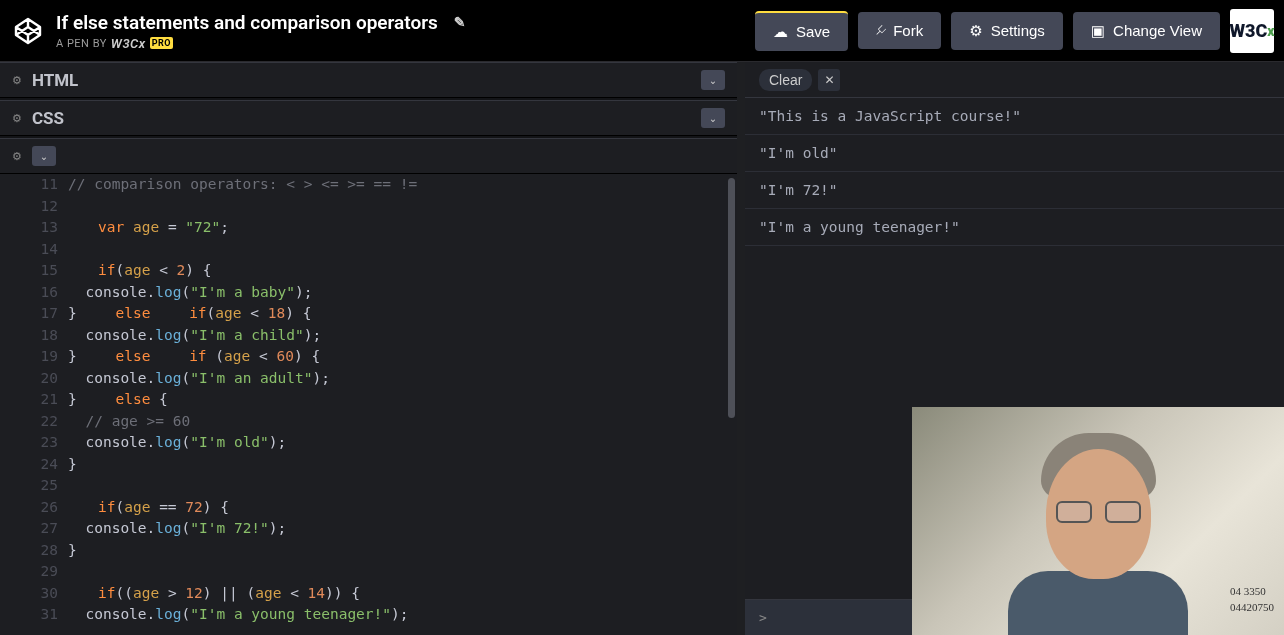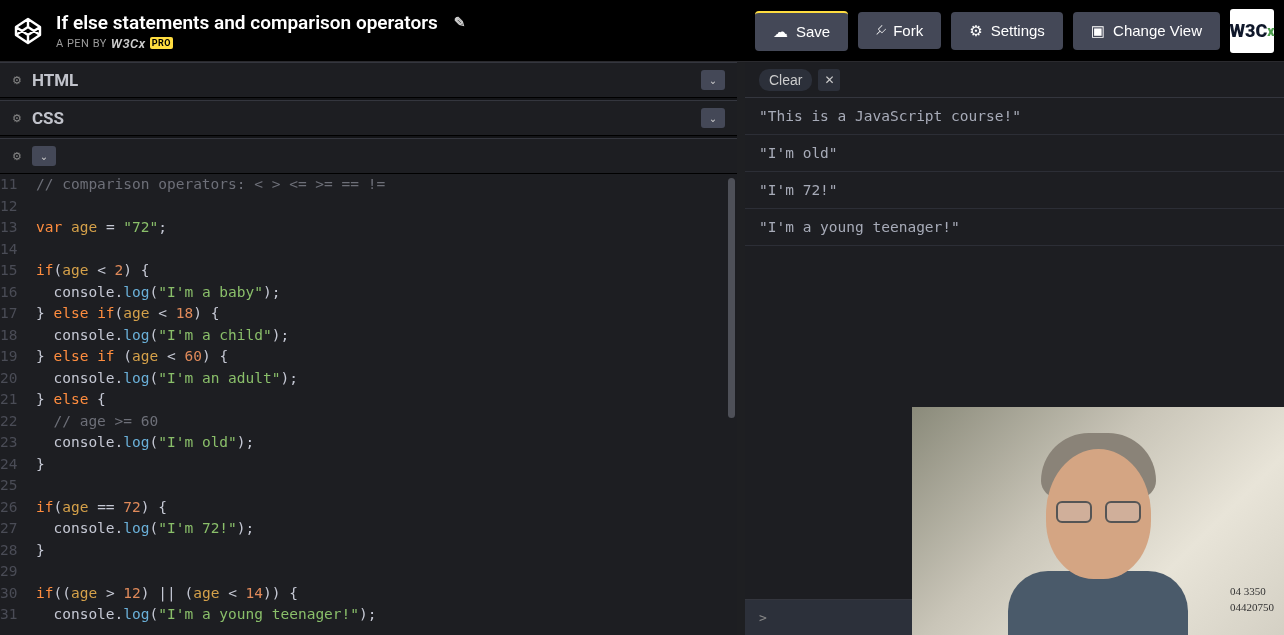"11 12 13 14 15" .gutter { margin-left: none -> 32px; text-align: none -> right }
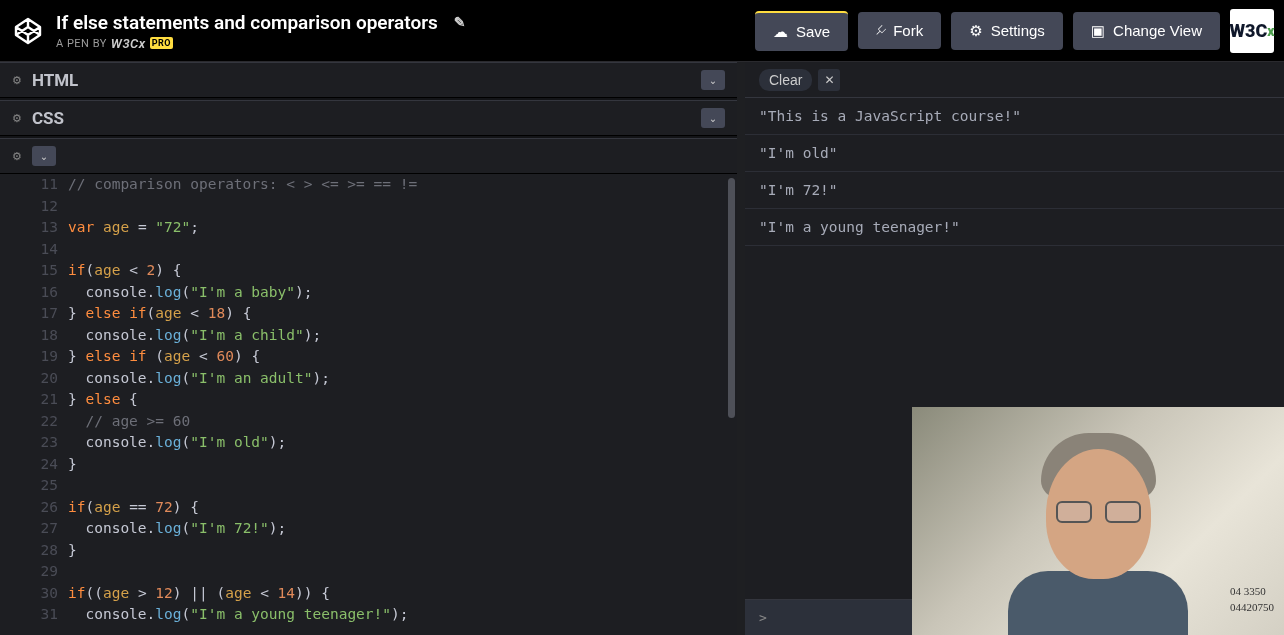"var" .kw { margin-left: none -> 30px }
